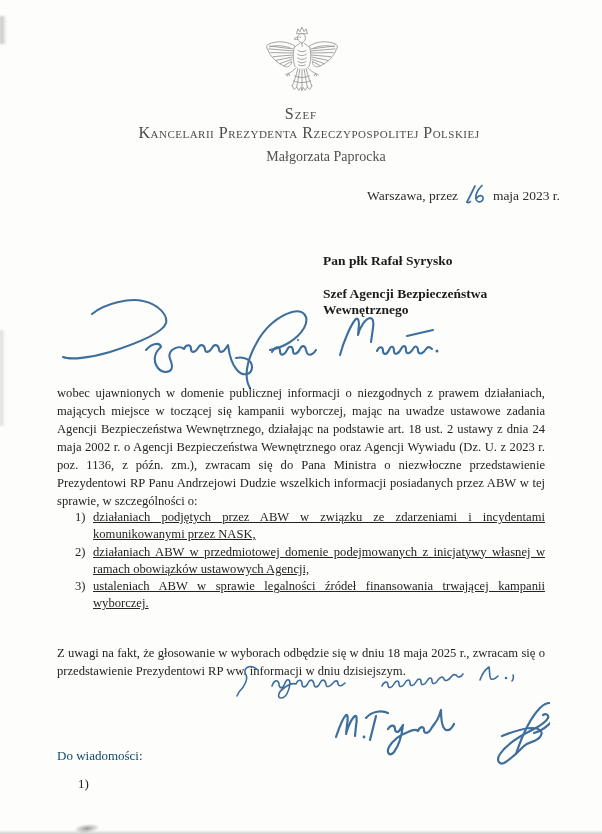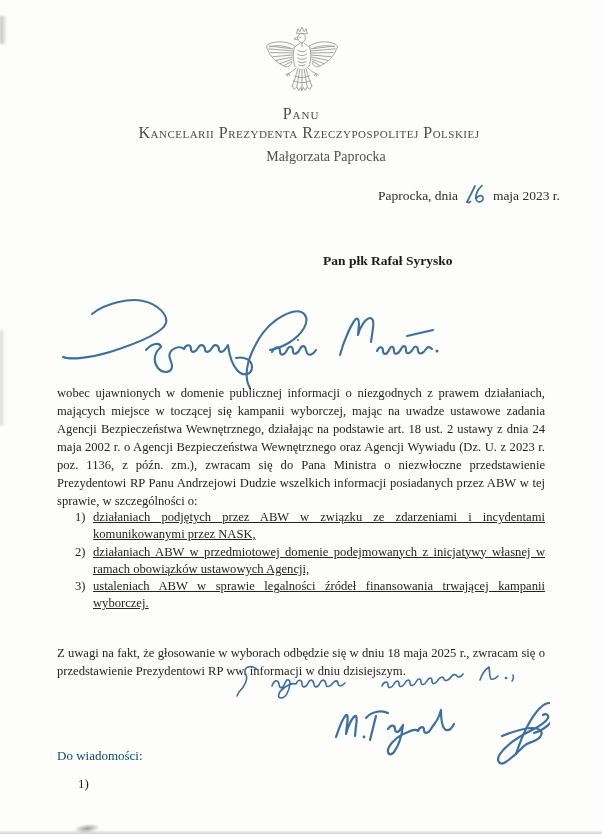"Panu" div.lh-title { text: Panu -> Szef }
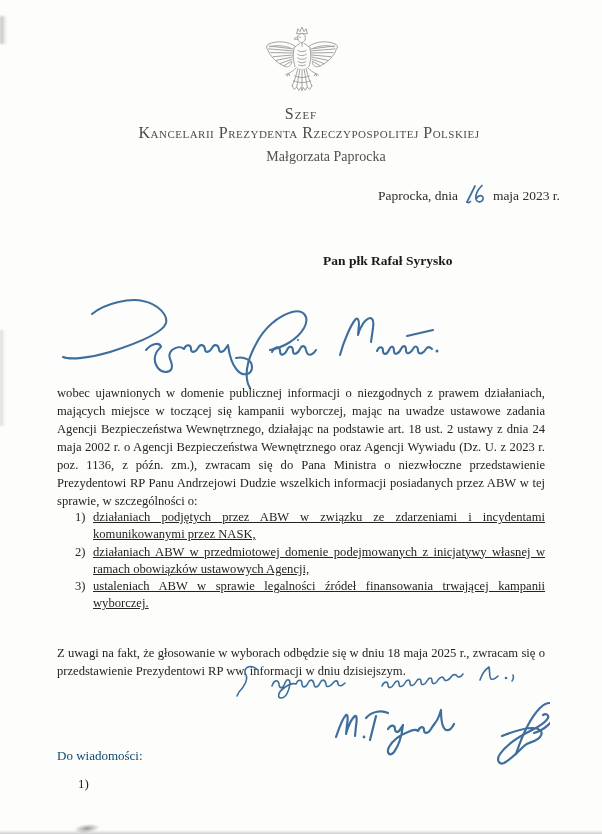"Paprocka, dnia" span { text: Paprocka, dnia -> Warszawa, przez }
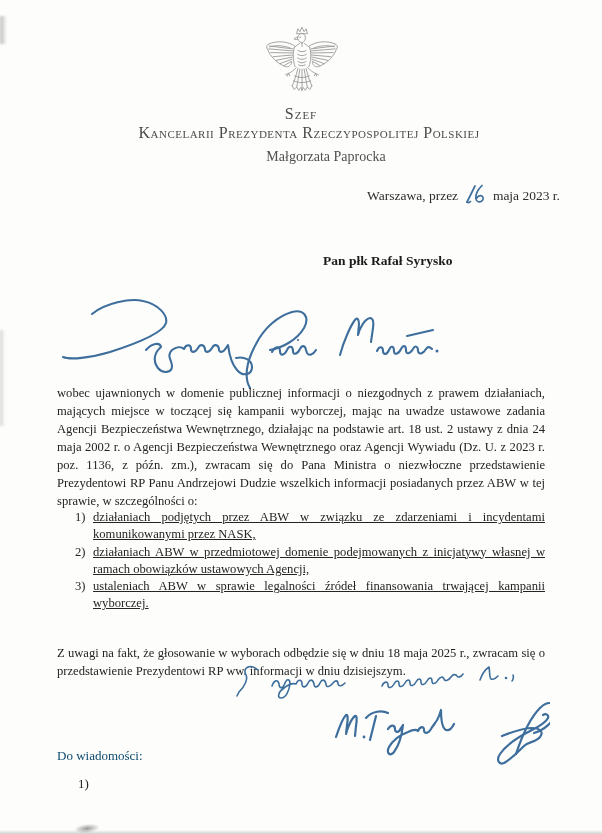"Szef Agencji Bezpieczeństwa Wewnętrznego" div.addr-title { html: none -> <div>Szef Agencji Bezpieczeństwa Wewnętrznego</div> }
